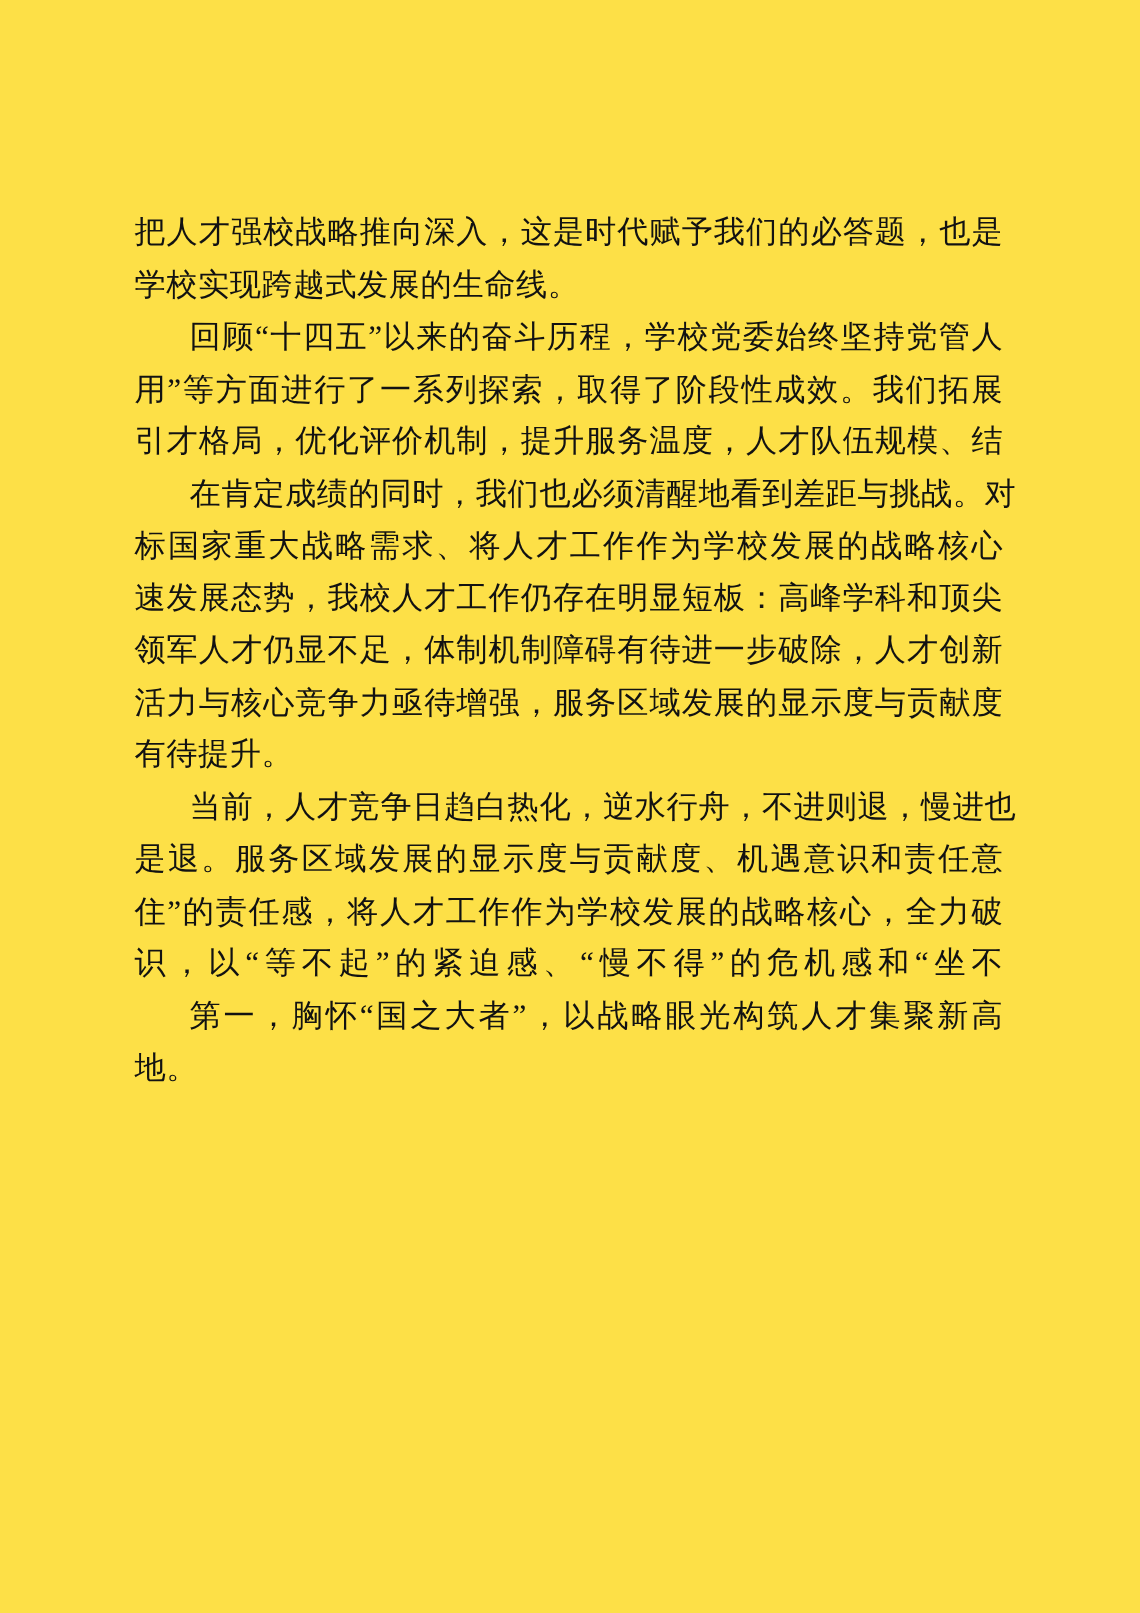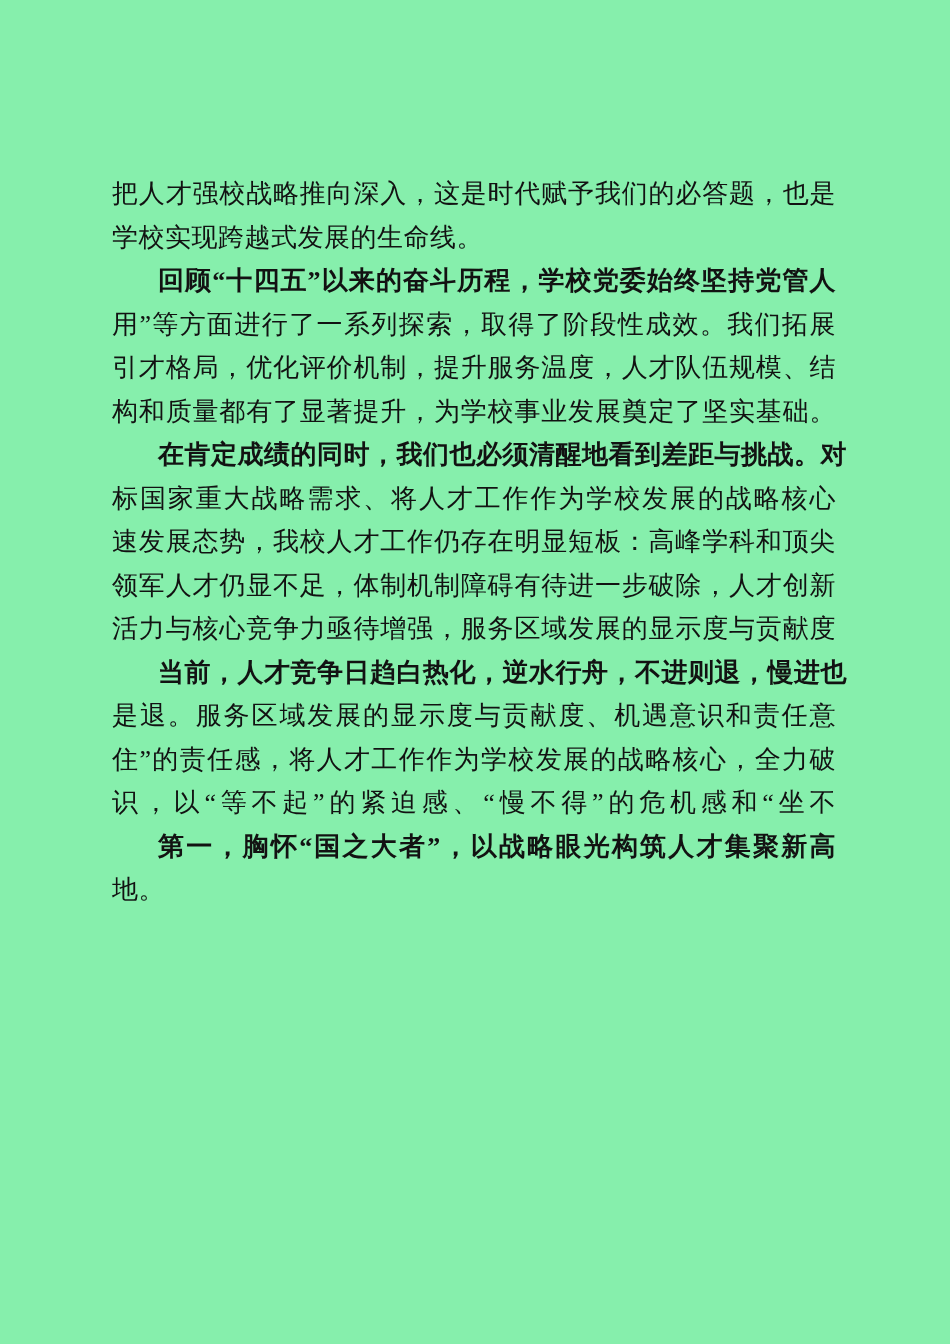"把人才强校战略推向深入，这是时代赋予我们的必答题，也是" .page { background: #86efac -> #fde047 }
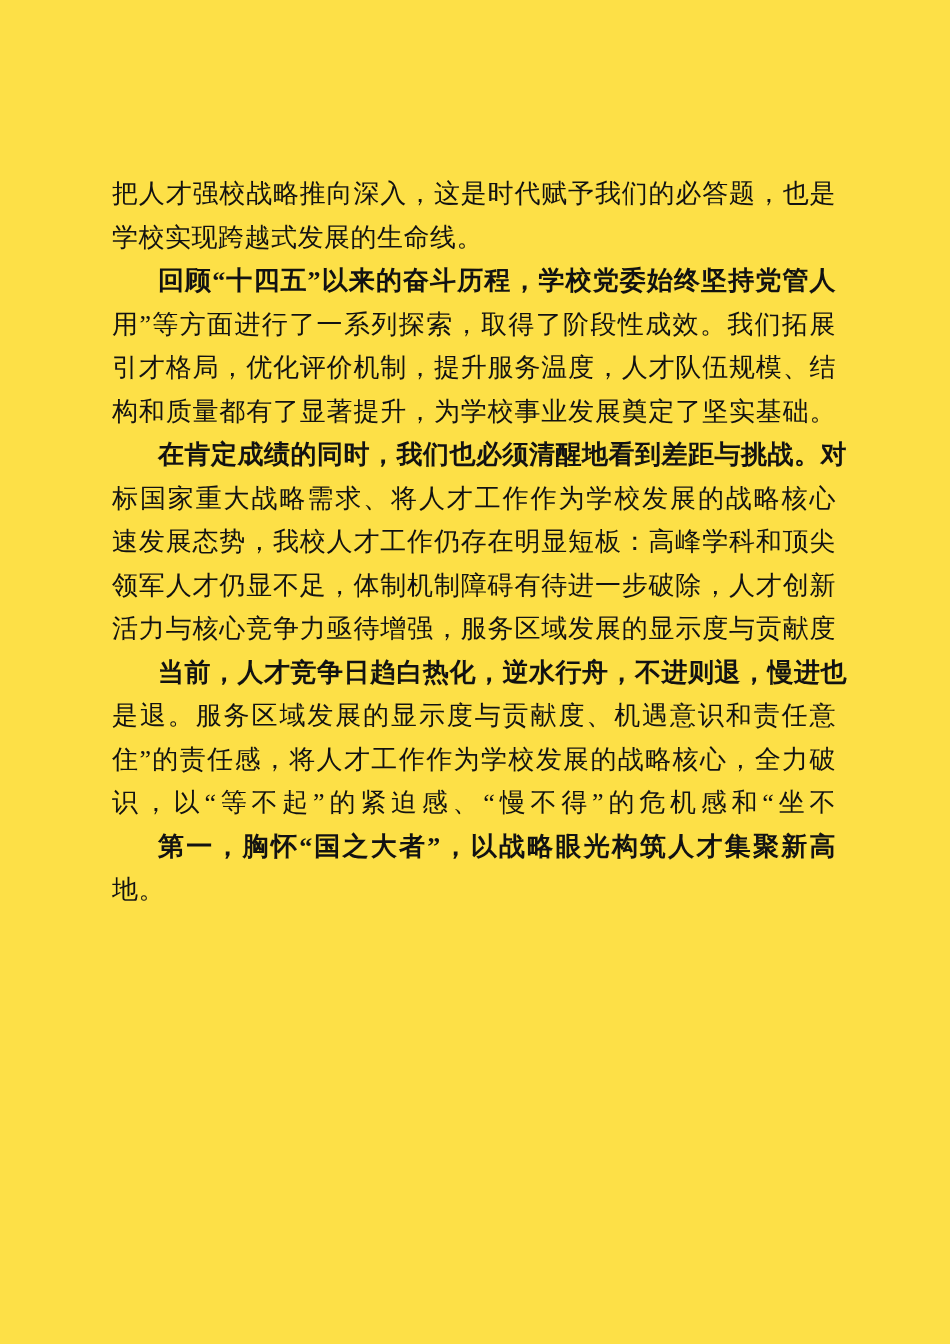"回顾“十四五”以来的奋斗历程，学校党委始终坚持党管人" .line.indent { font-weight: bold -> none }
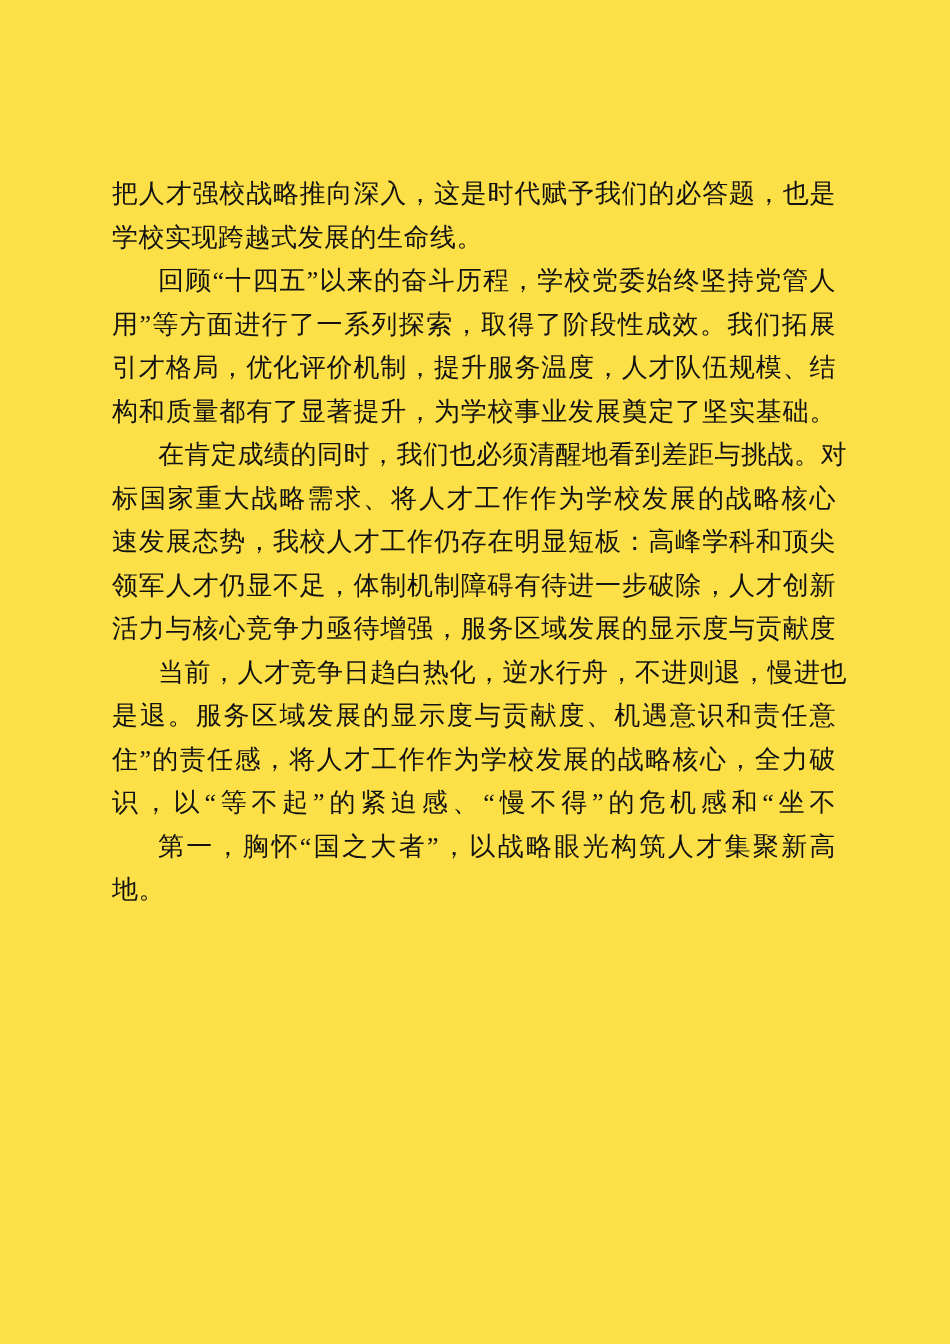"构和质量都有了显著提升，为学校事业发展奠定了坚实基础。" div.line { html: <div>构和质量都有了显著提升，为学校事业发展奠定了坚实基础。</div> -> none }
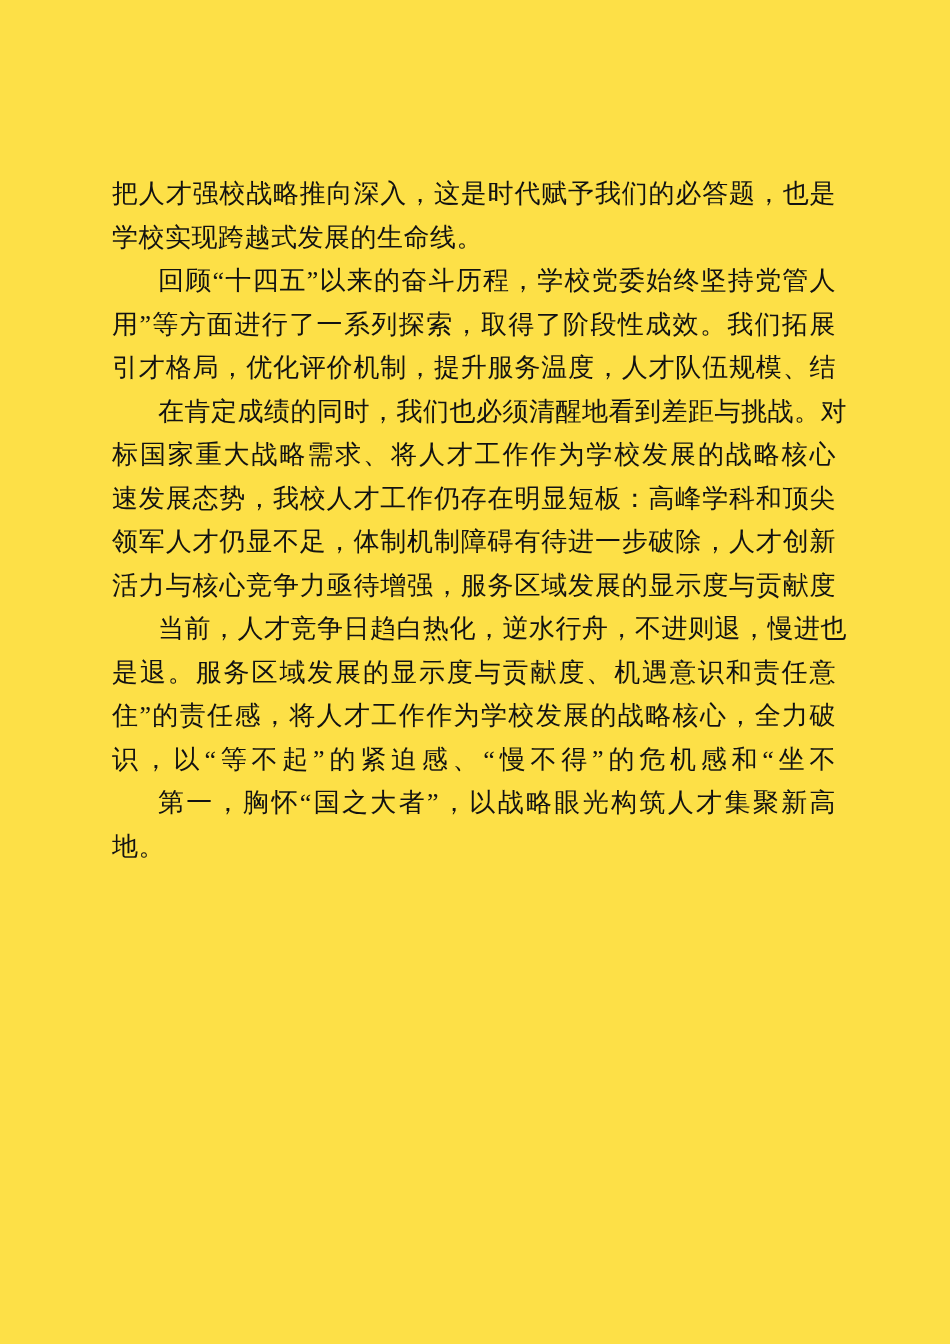"有待提升。" div.line { html: none -> <div>有待提升。</div> }
